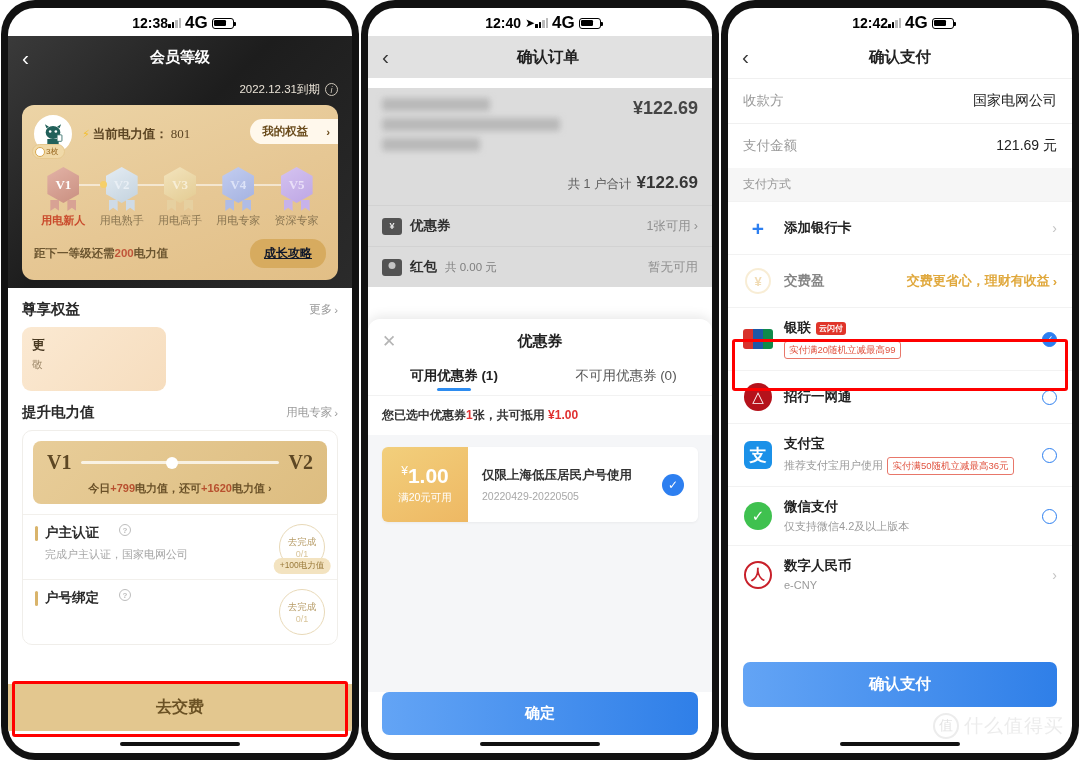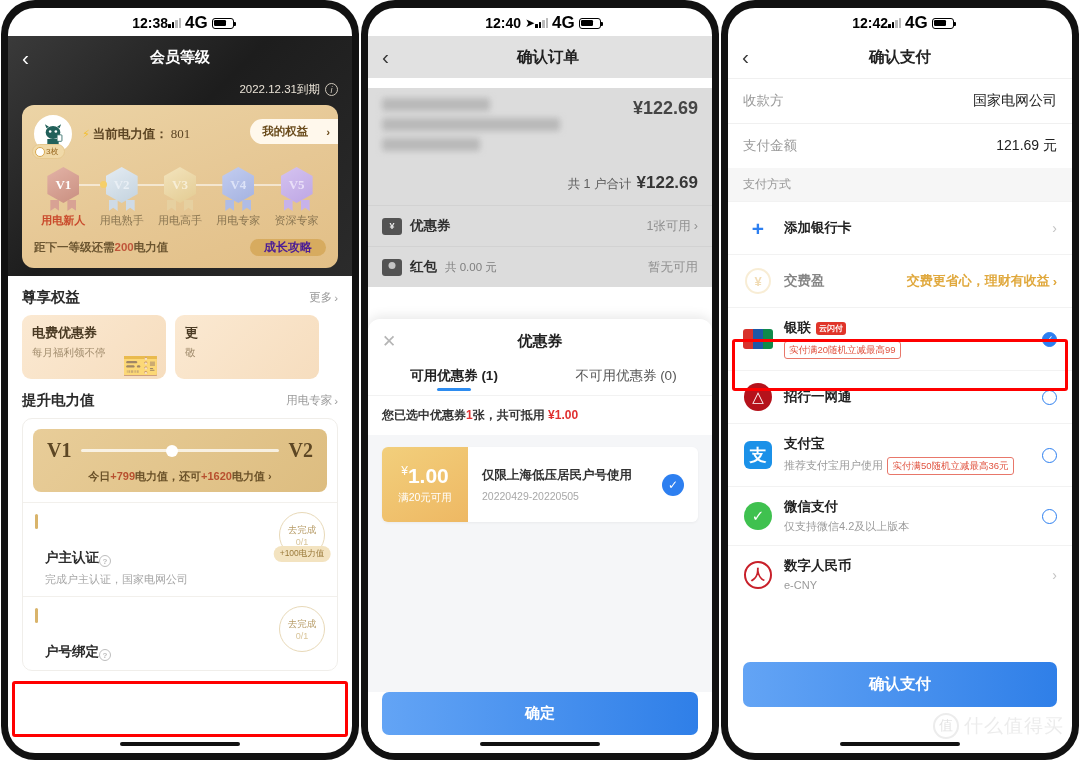"成长攻略" .grow-btn { color: #4c1d95 -> #0f172a; padding: 0 14px -> 6px 14px; text-decoration: none -> underline }
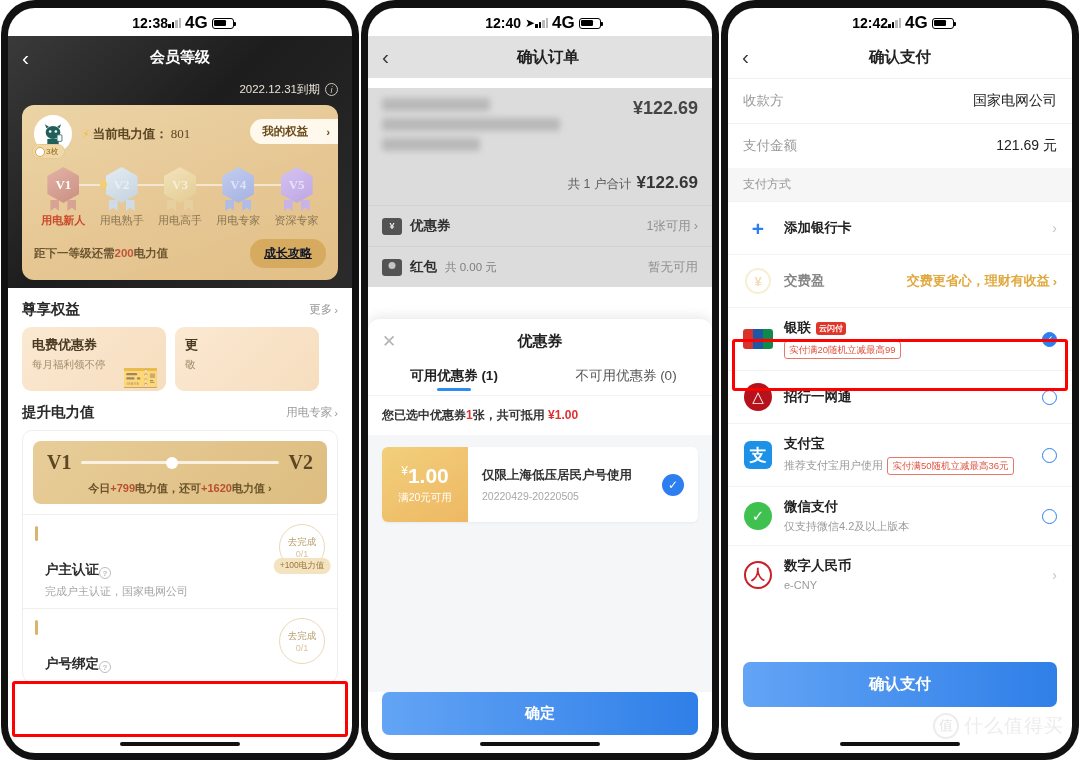"电费优惠券" div.bcard { html: <div> <h4>电费优惠券</h4> <p>每月福利领不停</p> <span>🎫</span> </div> -> none }
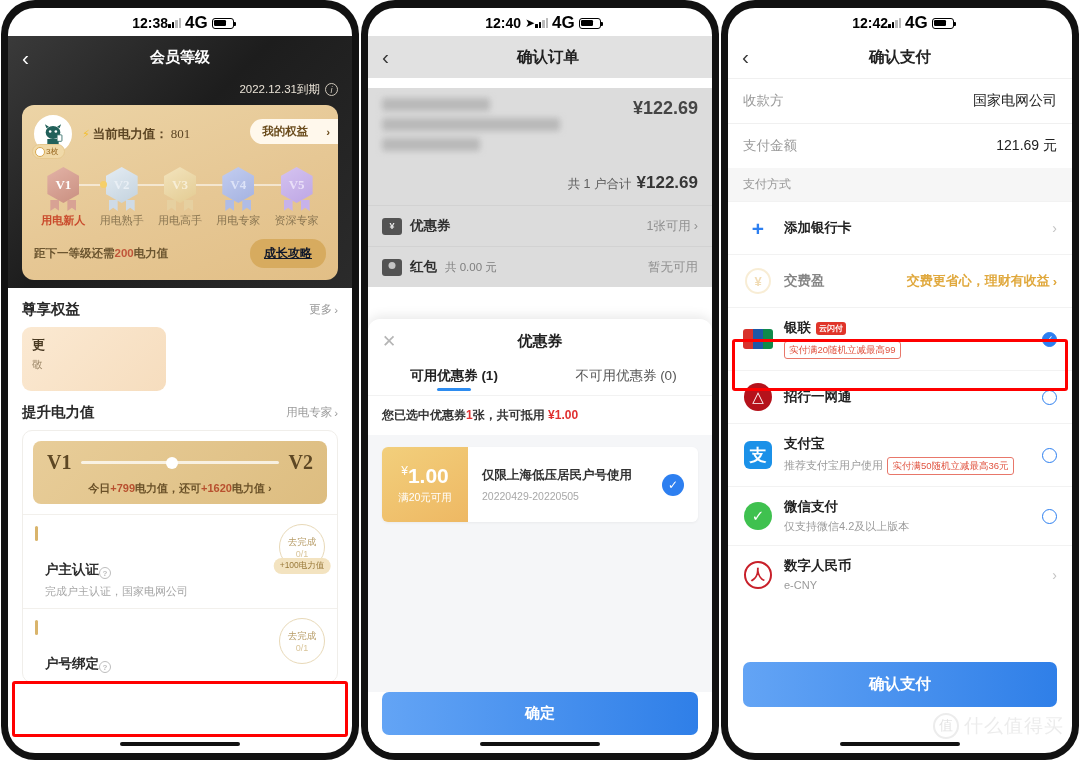"户主认证" .t-title { align-items: flex-end -> flex-start; gap: 0 -> 20px; margin-top: 37px -> none }
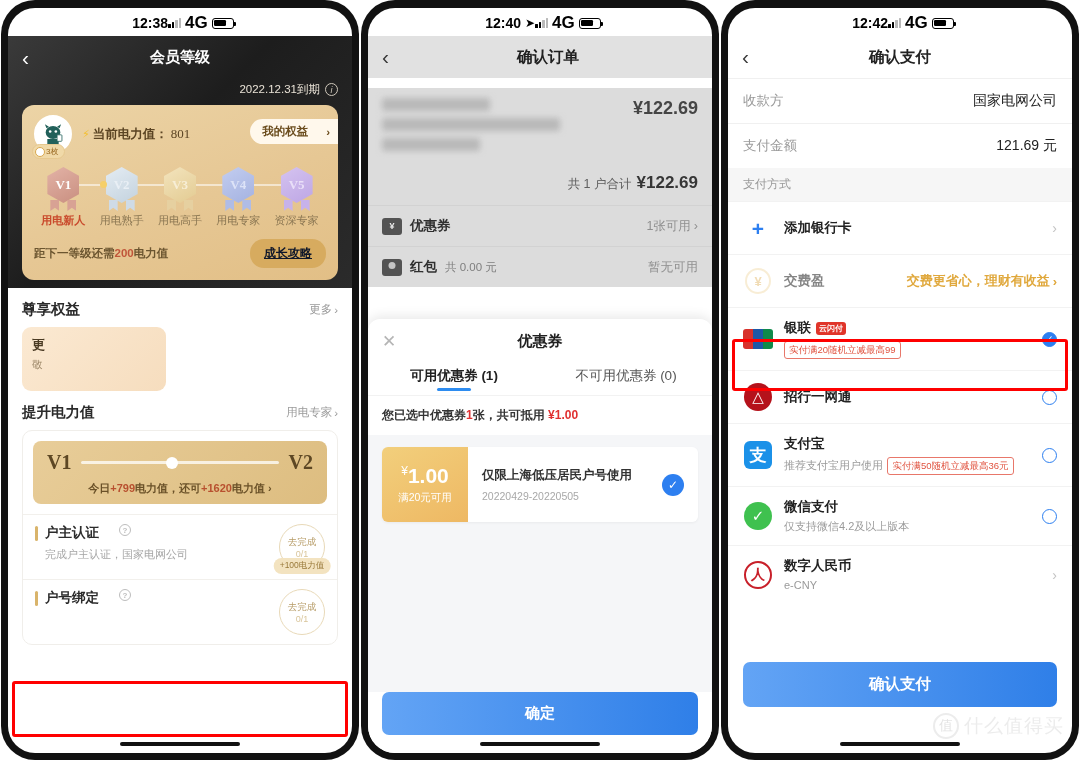"去交费" div.bottom-bar-1 { html: none -> <div>去交费</div> }
